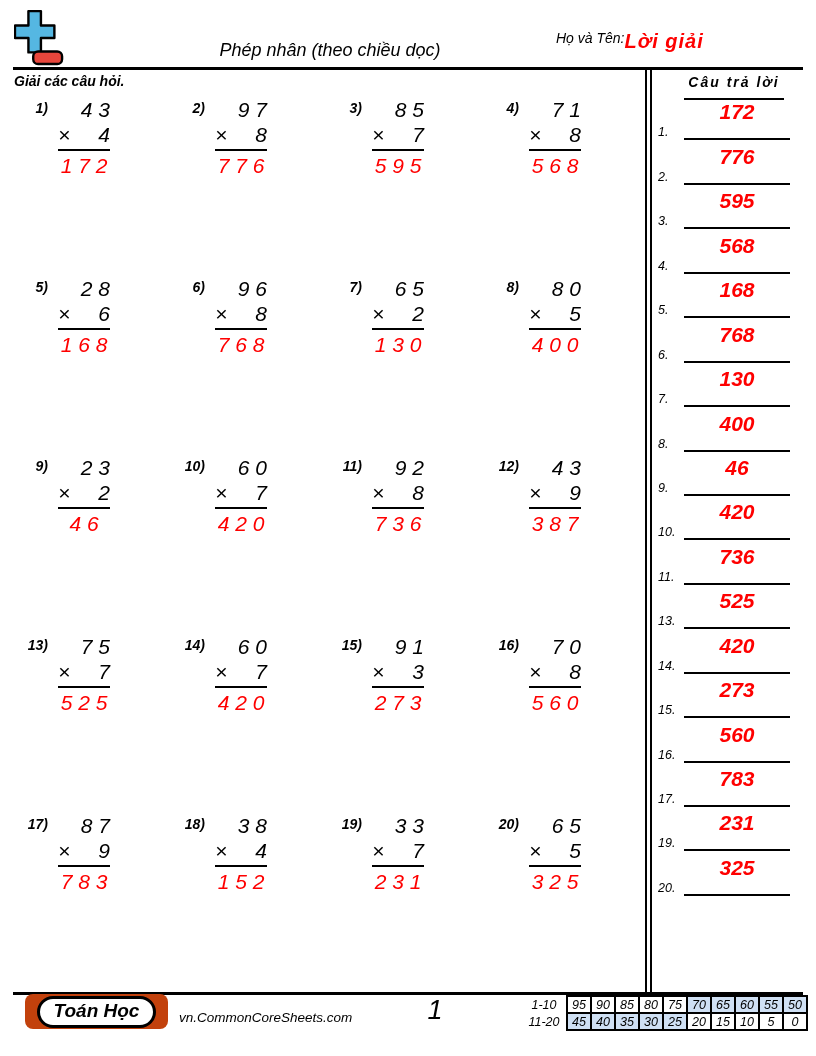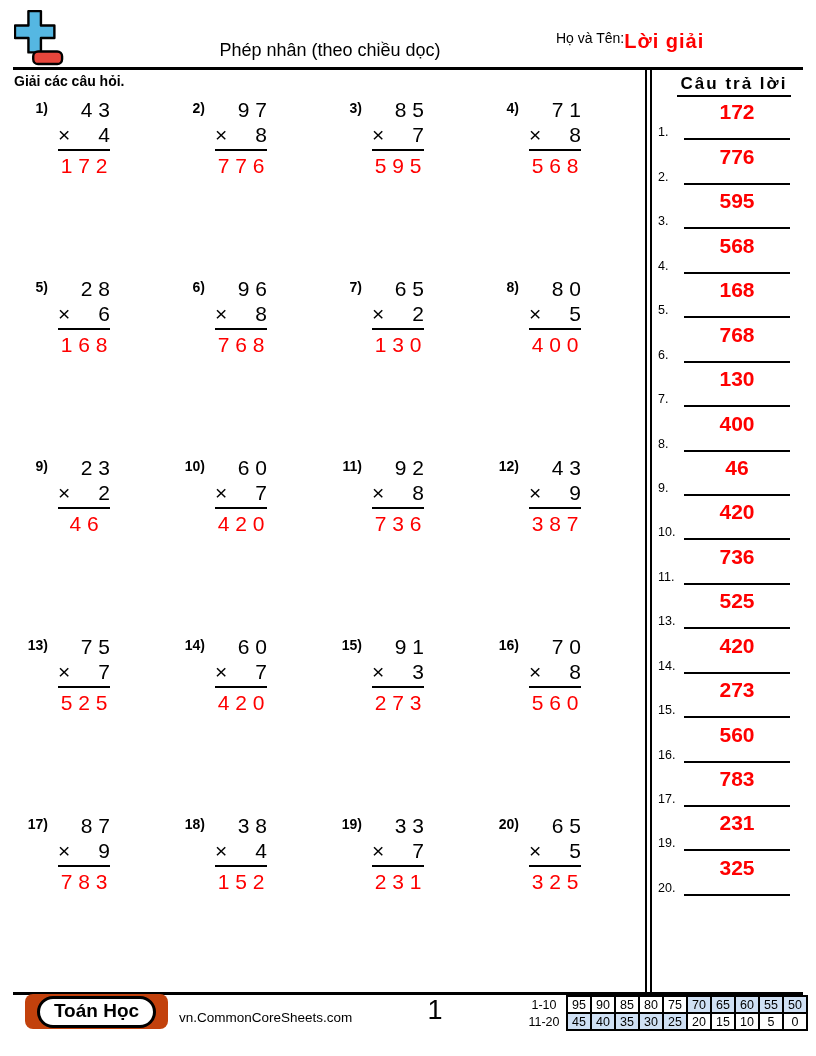"Phép nhân (theo chiều dọc)" .page { font-style: none -> italic }
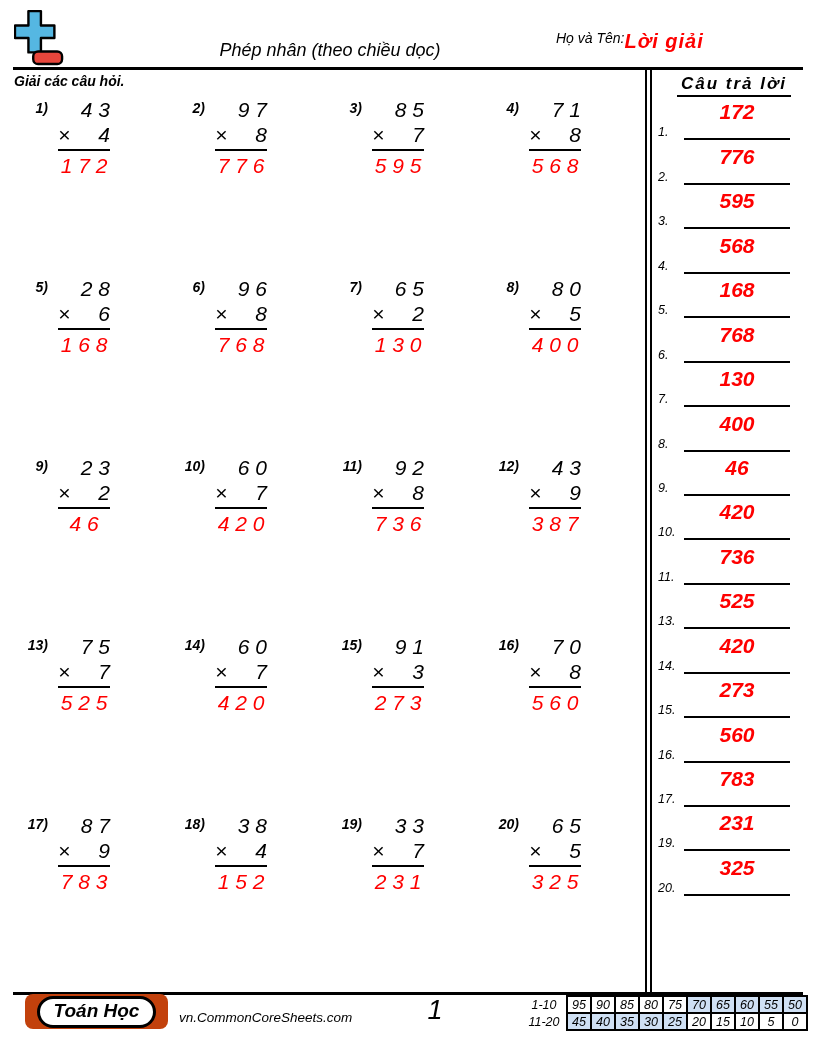"Câu trả lời" .answer-title { font-size: 17px -> 14px; padding: 0 4px 1px -> 0 4px 8px }
